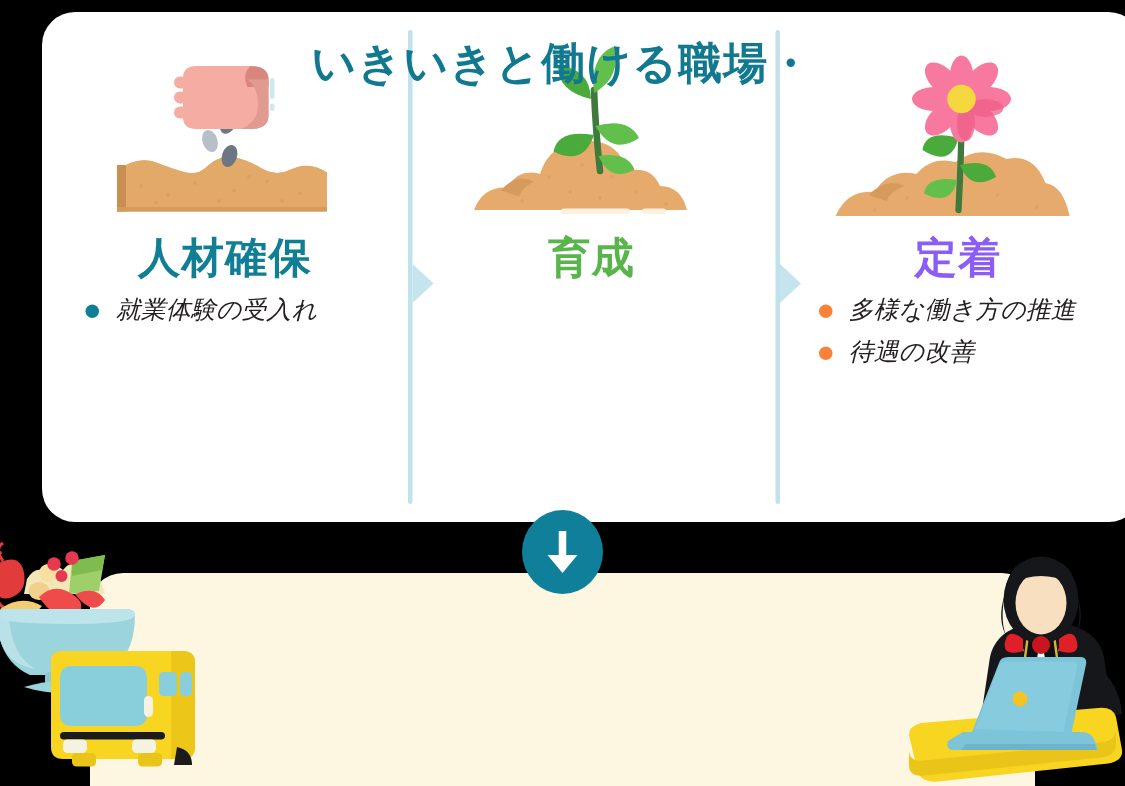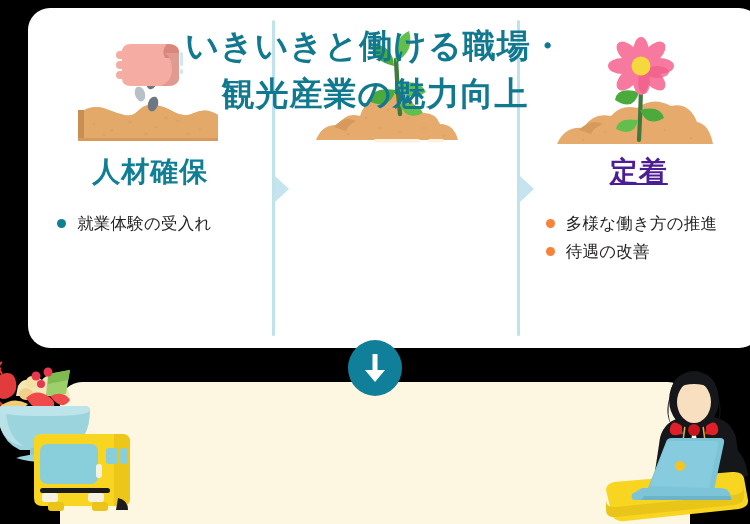"いきいきと働ける職場・" .goal-text { font-size: 33px -> 29px }
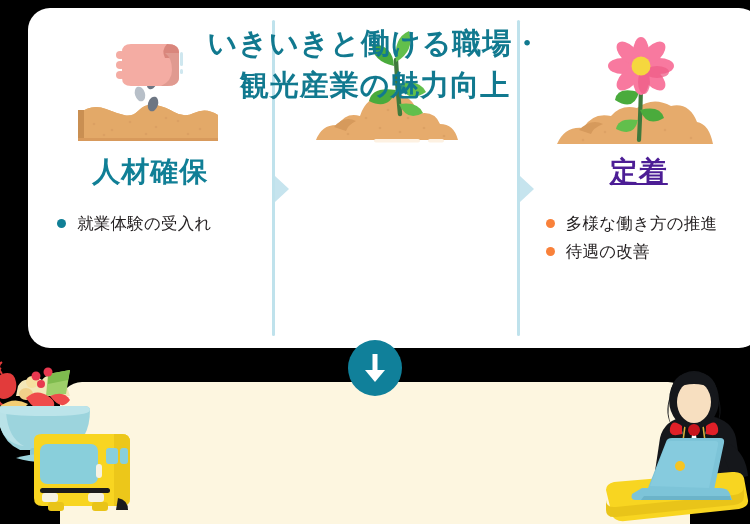"観光産業の魅力向上" div { html: <div>観光産業の魅力向上</div> -> none }
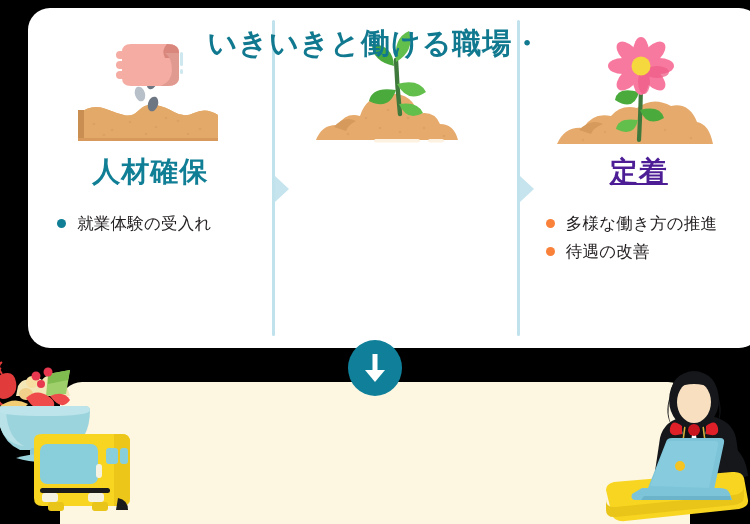"育成" div.stage-title { html: none -> <div>育成</div> }
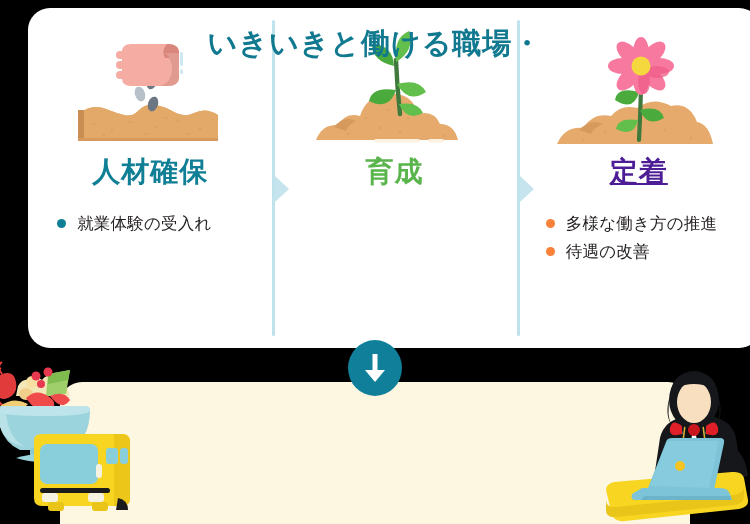"定着" .stage-title.c-orange { color: #4c1d95 -> #8b5cf6; text-decoration: underline -> none }
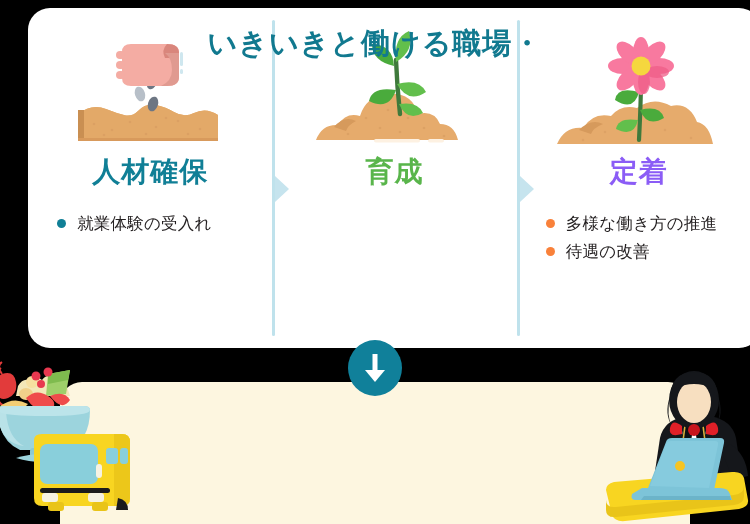"就業体験の受入れ" .stage-list { font-style: none -> italic; margin: 16px -> 0 }
